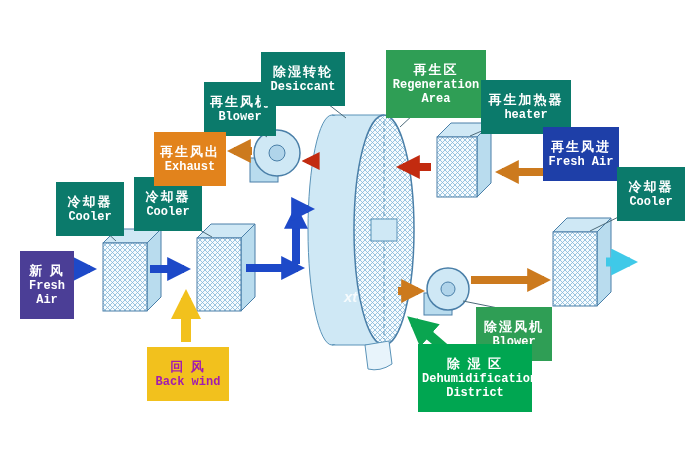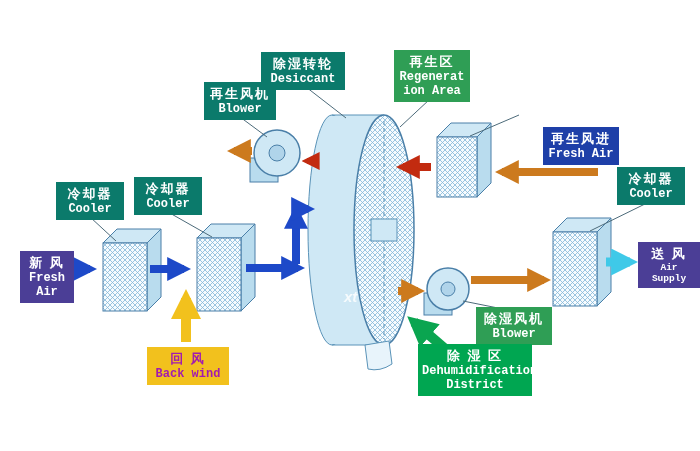"除湿转轮" .label { padding: 4px 4px -> 12px 4px }
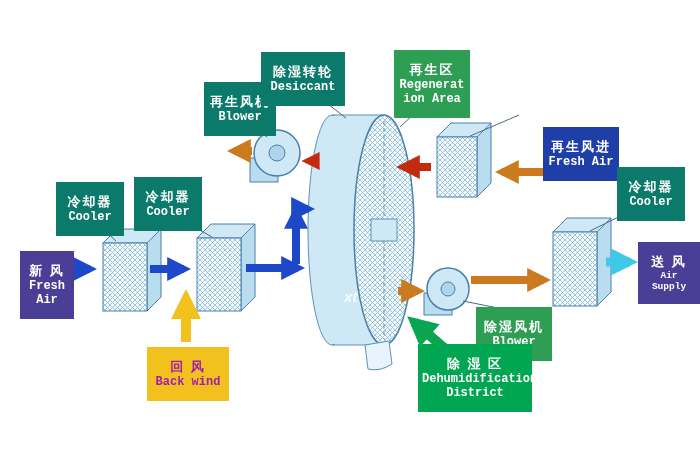"再生区" div.label { left: 394px -> 386px; width: 76px -> 100px }
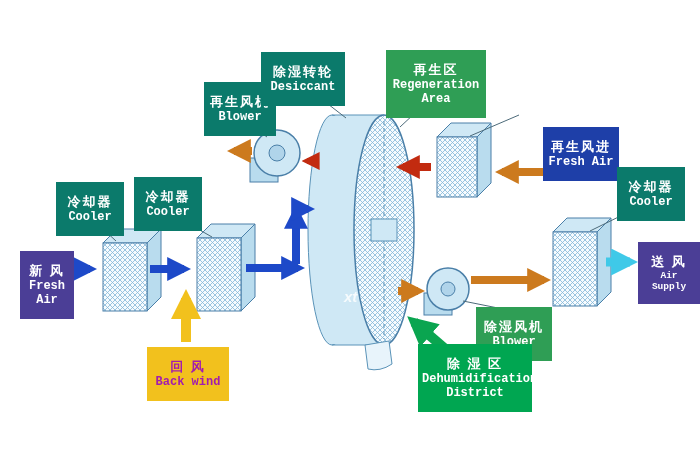"再生加热器" div.label { html: none -> <div> <div>再生加热器</div> <div>heater</div> </div> }
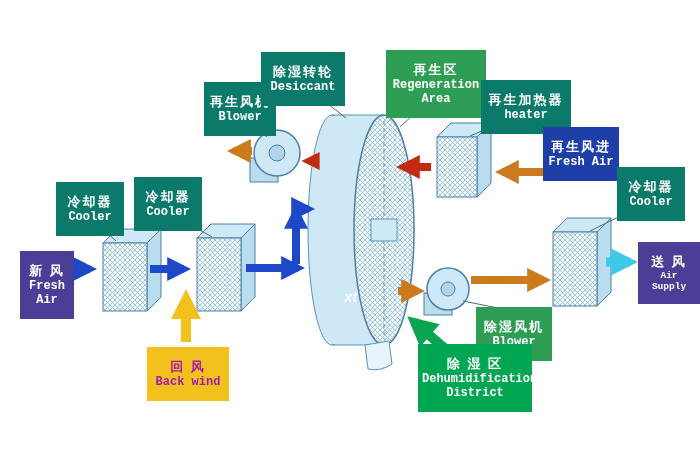"再生风出" div.label { html: none -> <div> <div>再生风出</div> <div>Exhaust</div> </div> }
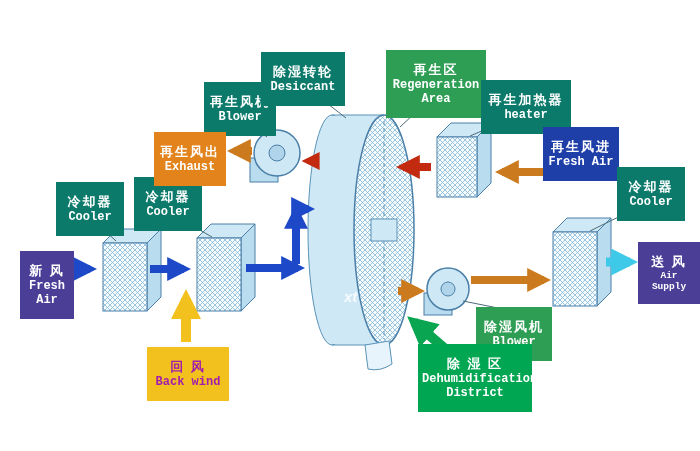"送 风" div.label { html: <div> <div>送 风</div> <div>Air Supply</div> </div> -> none }
